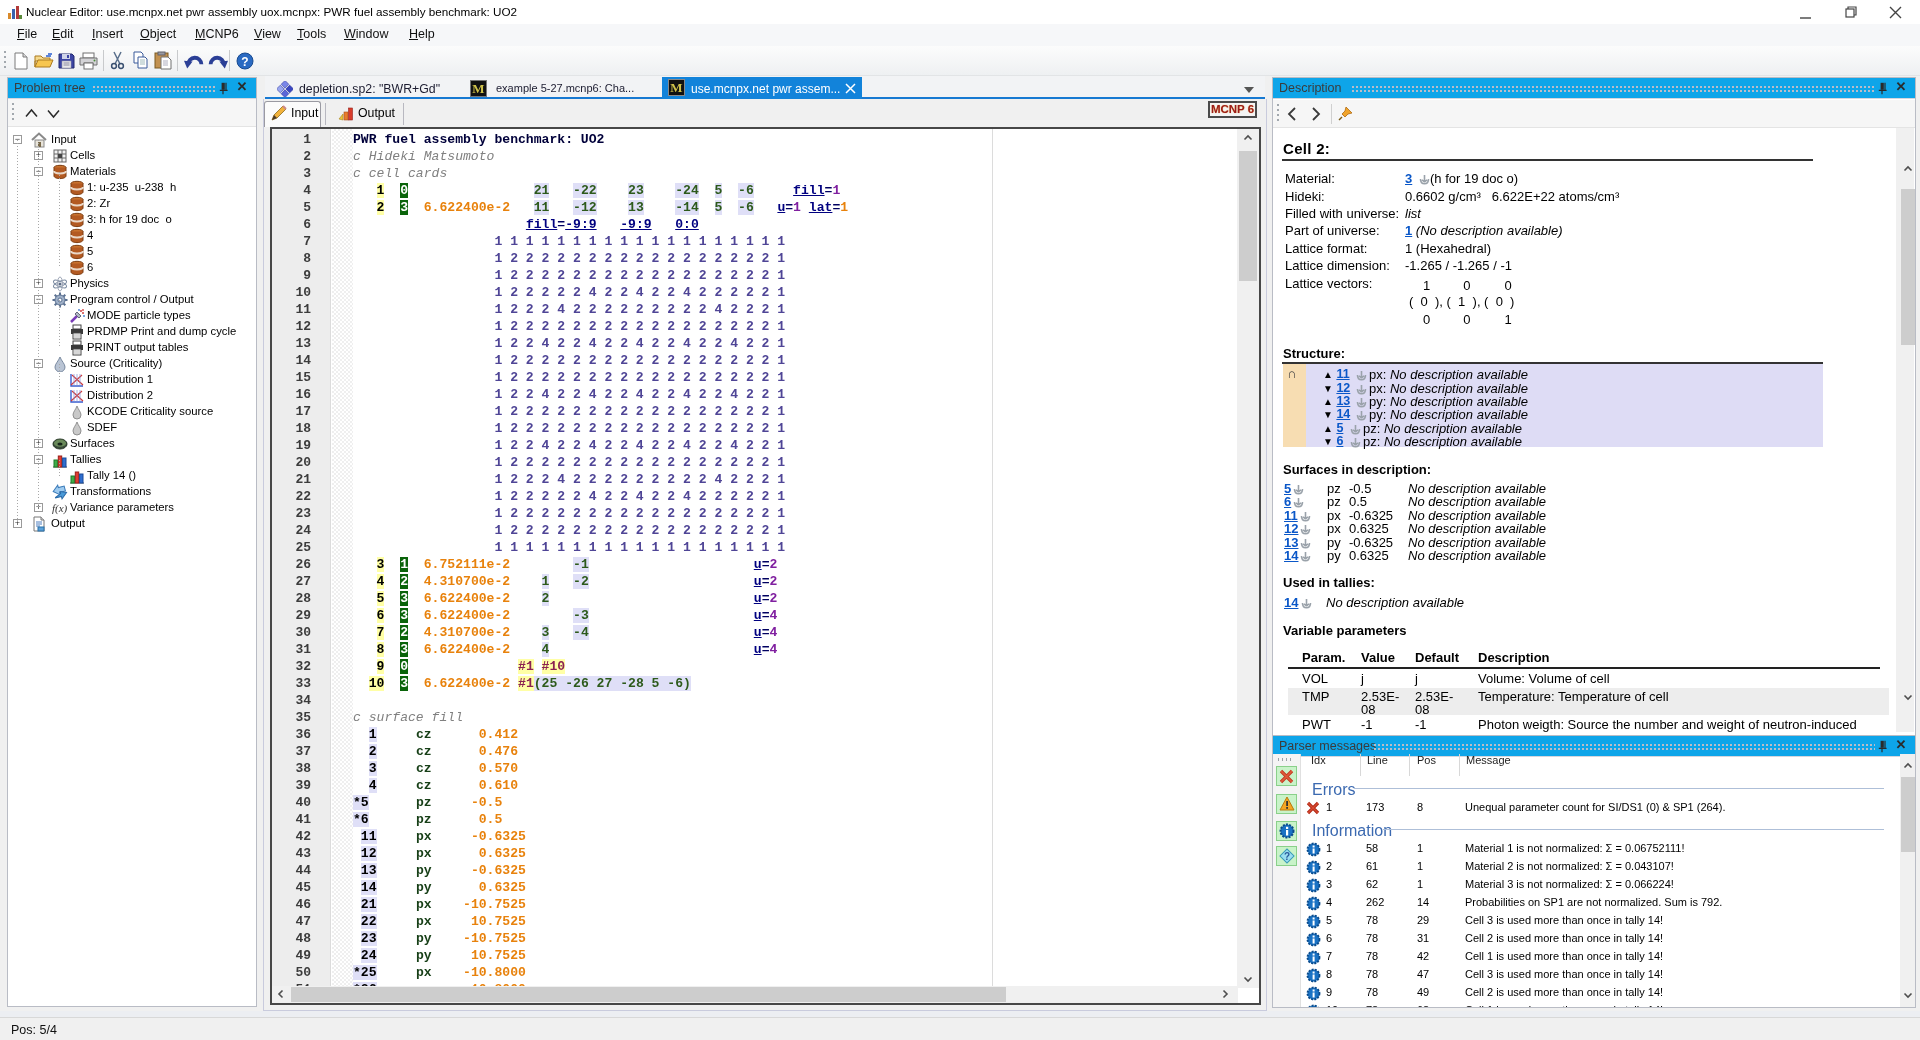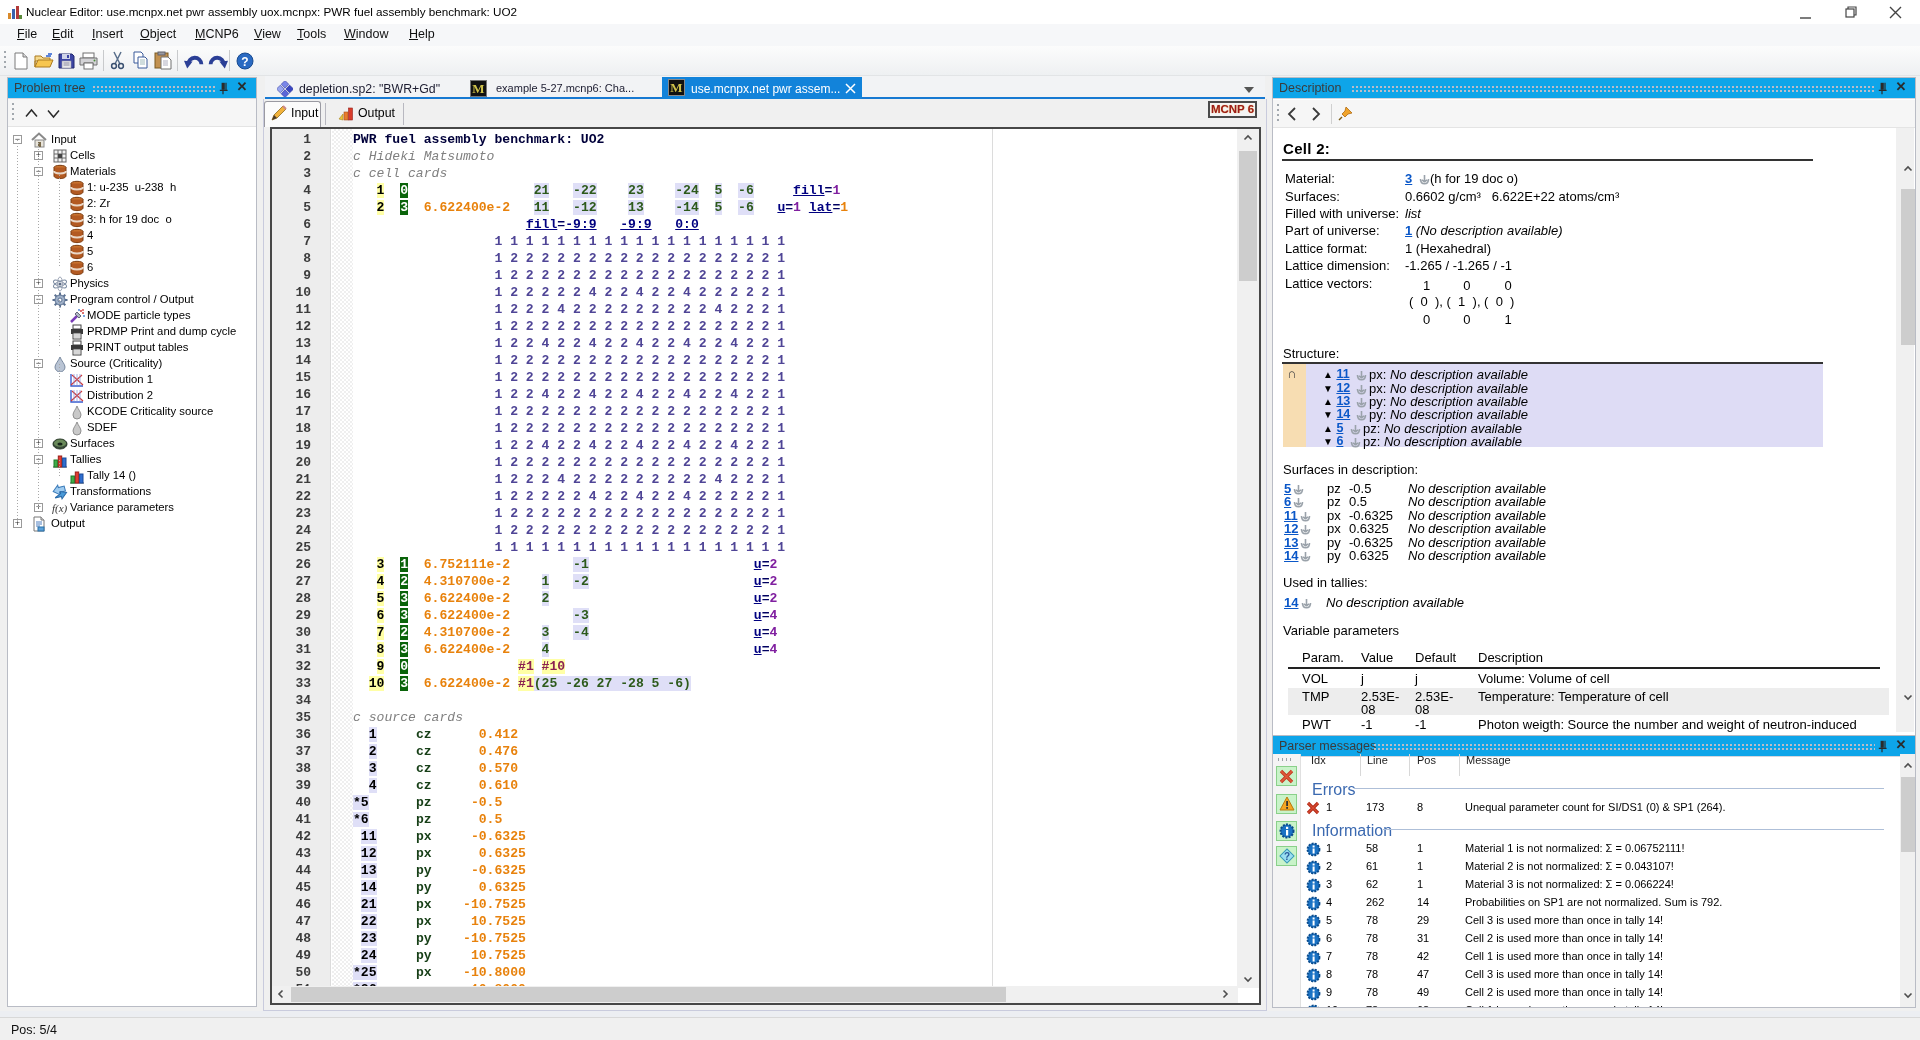"Surfaces:" div.drow { text: Surfaces -> Hideki }
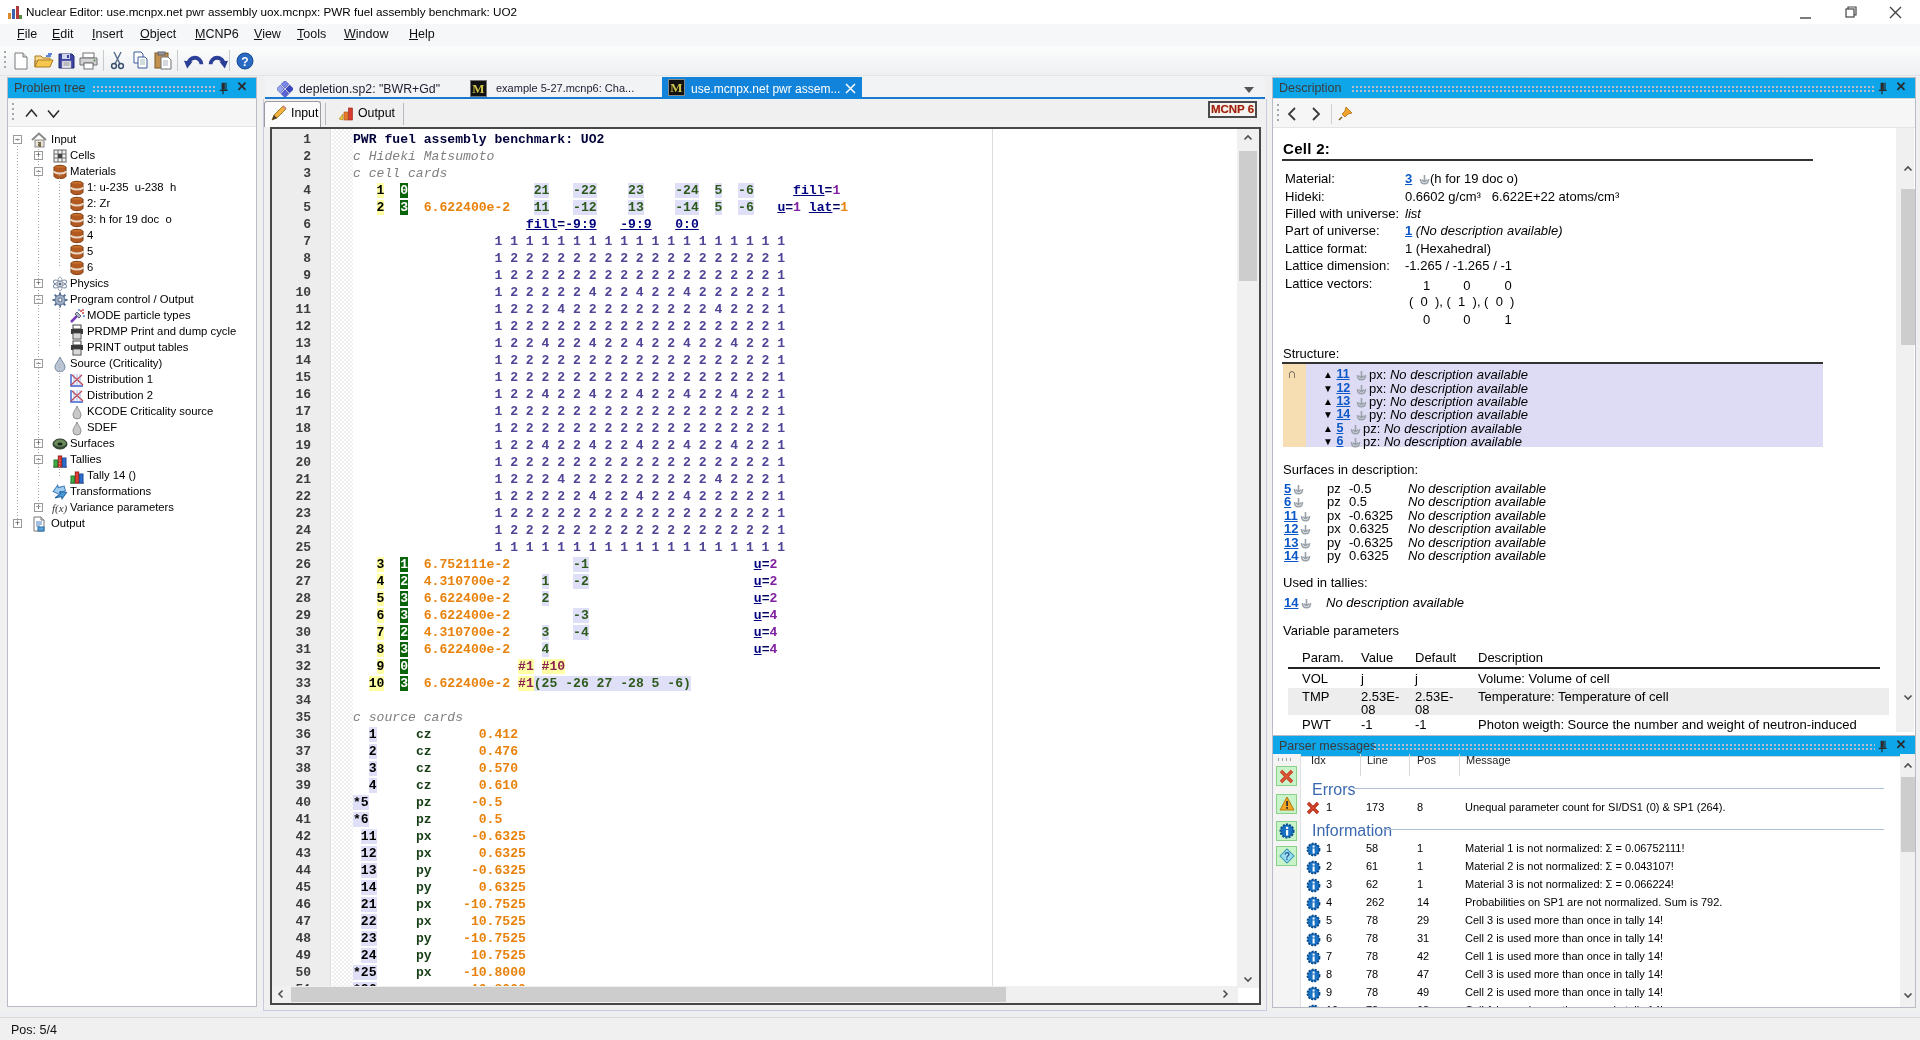"Structure:" .bld { font-weight: normal -> bold }
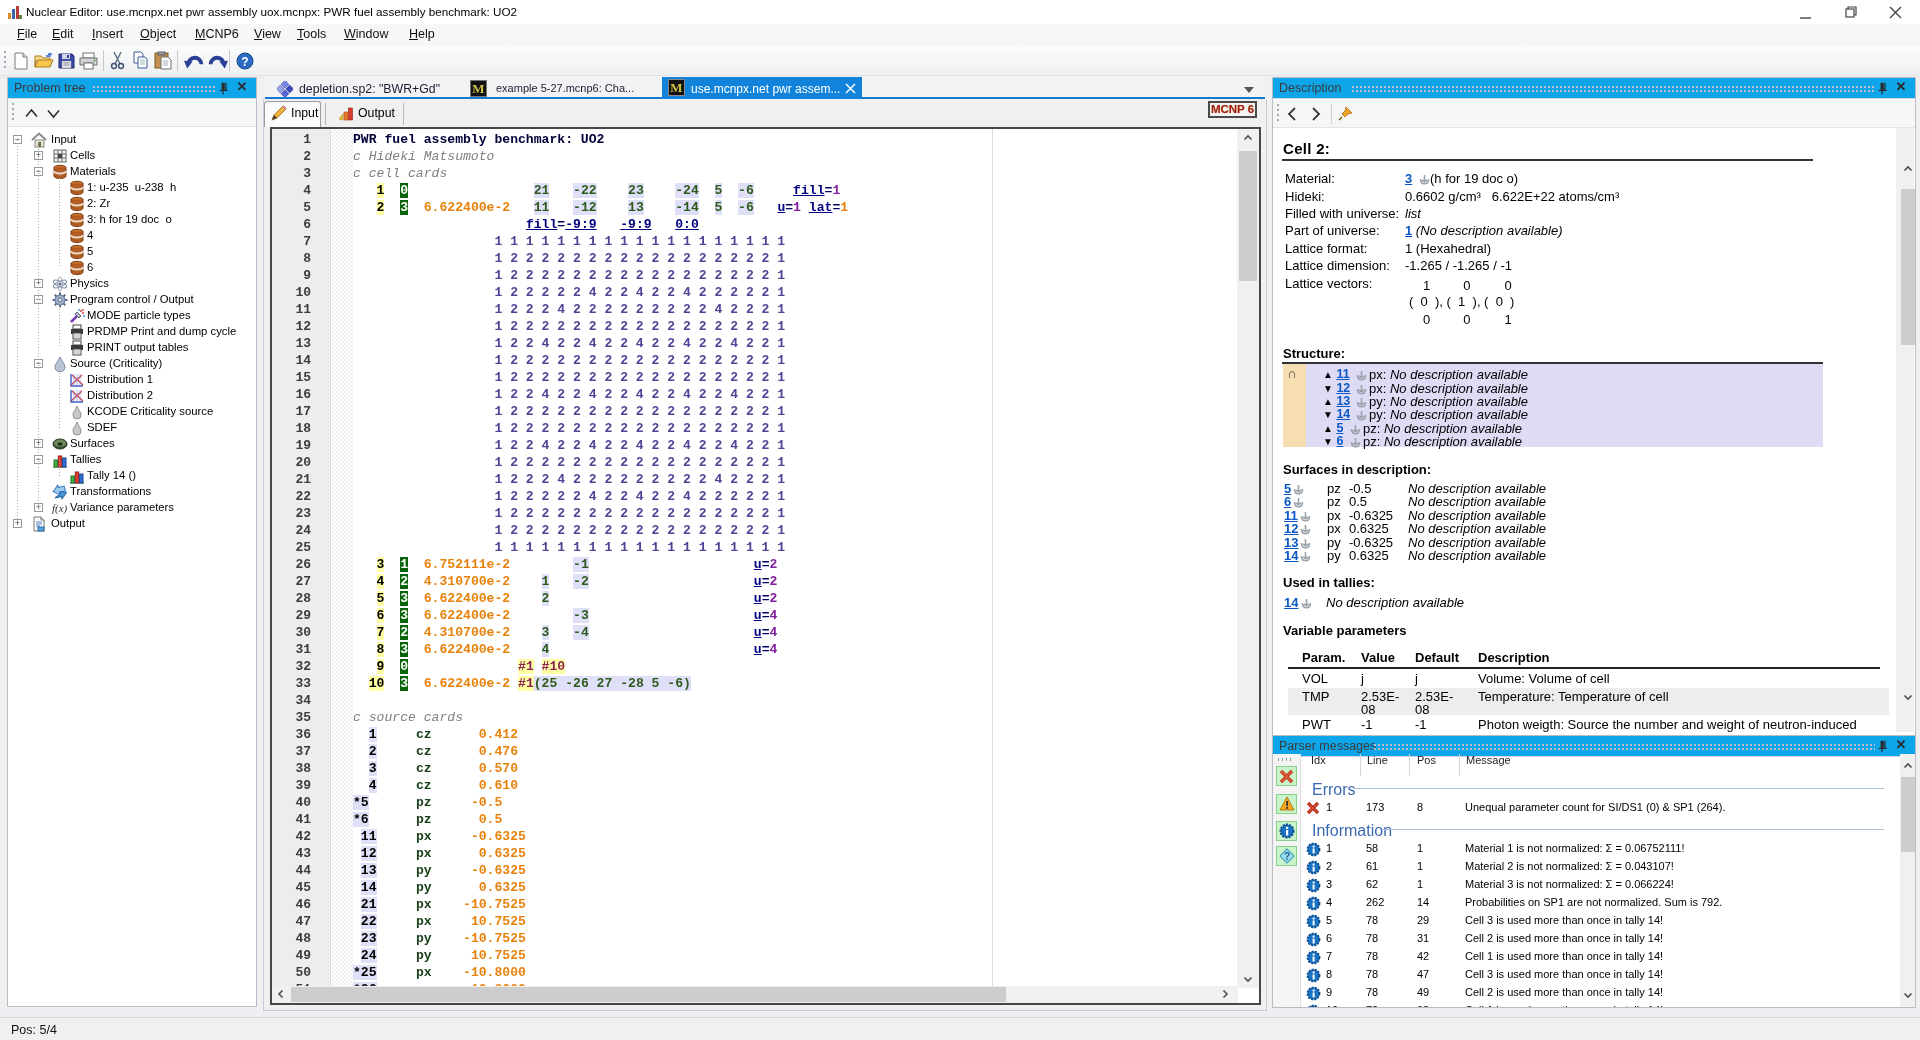"c source cards" span.cm { text: source cards -> surface fill }
